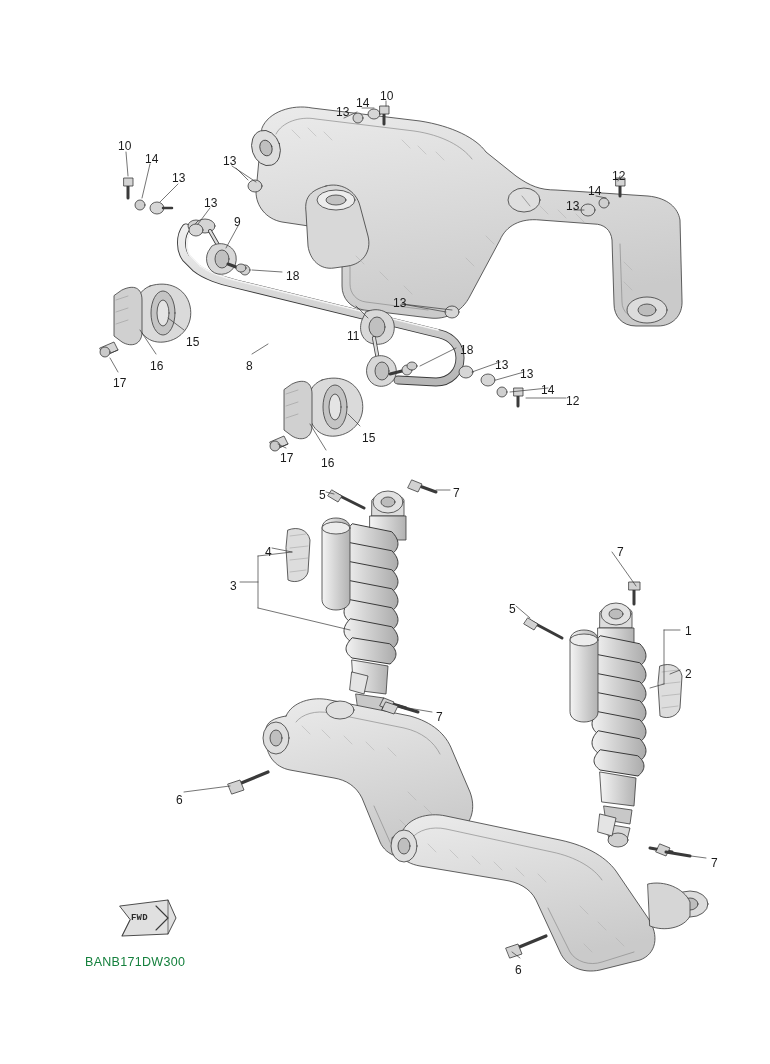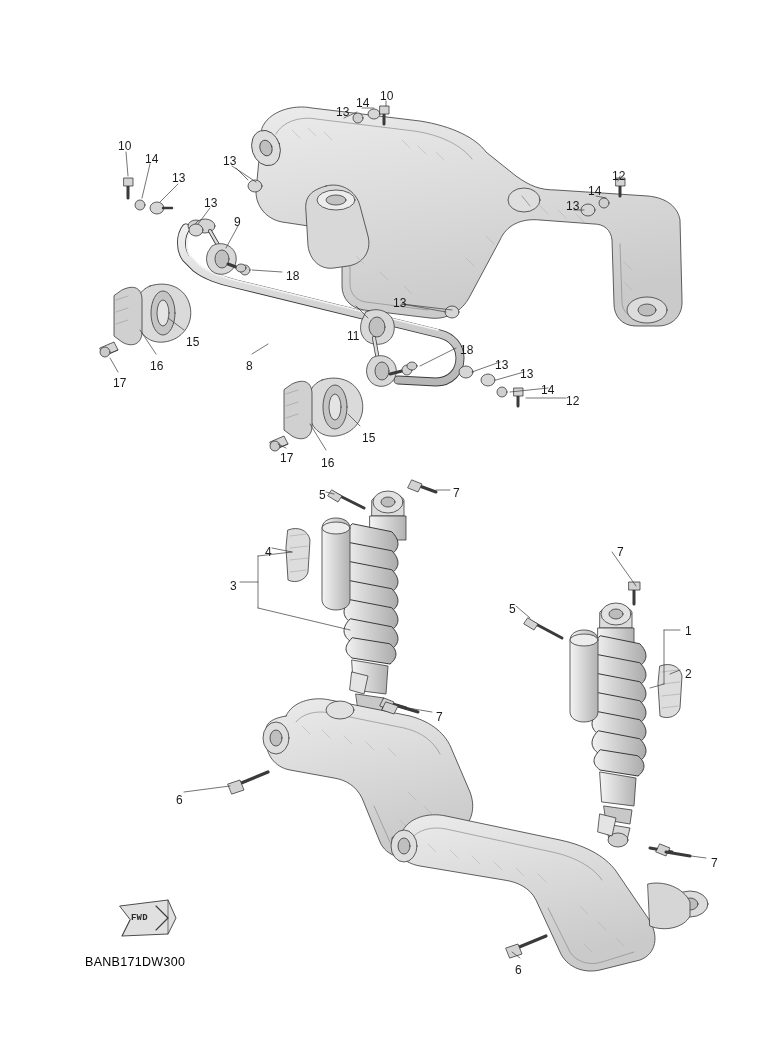"BANB171DW300" #part-code { color: #000000 -> #15803d }
